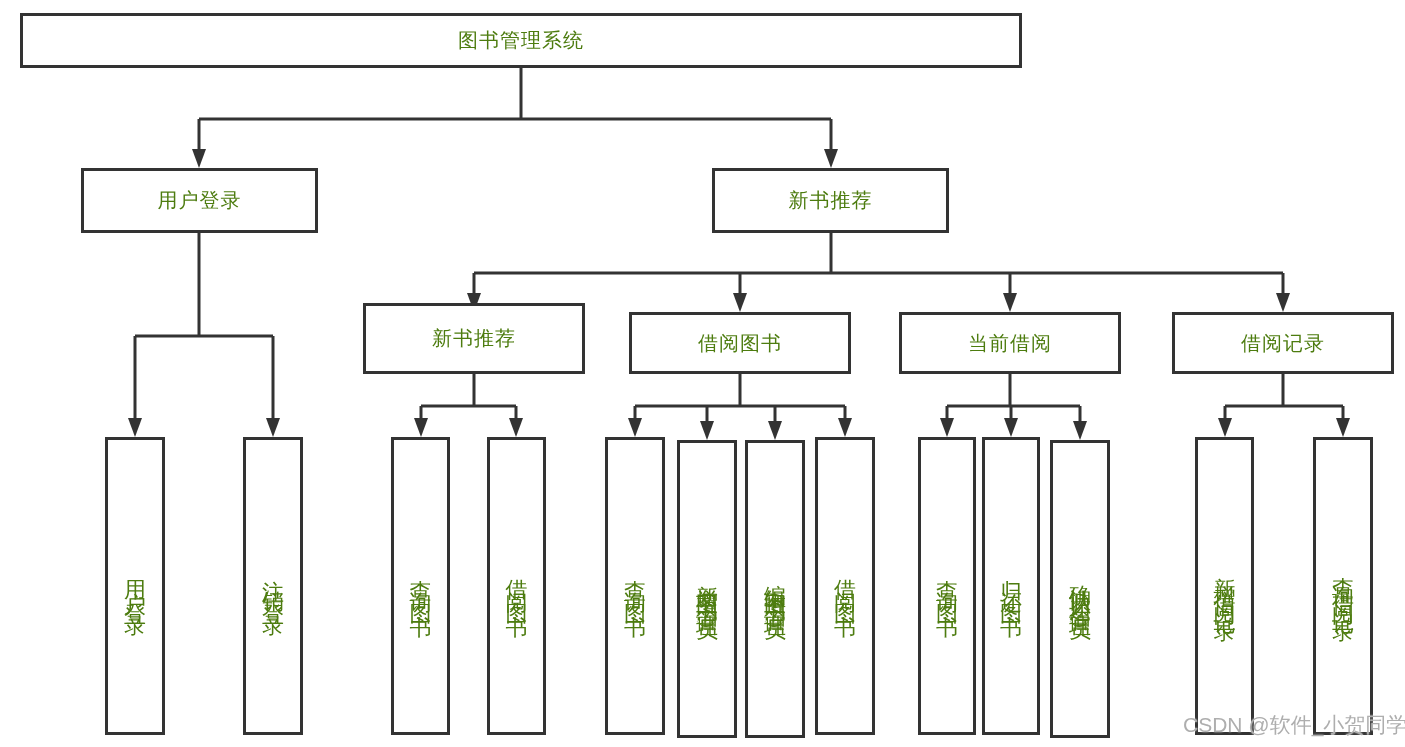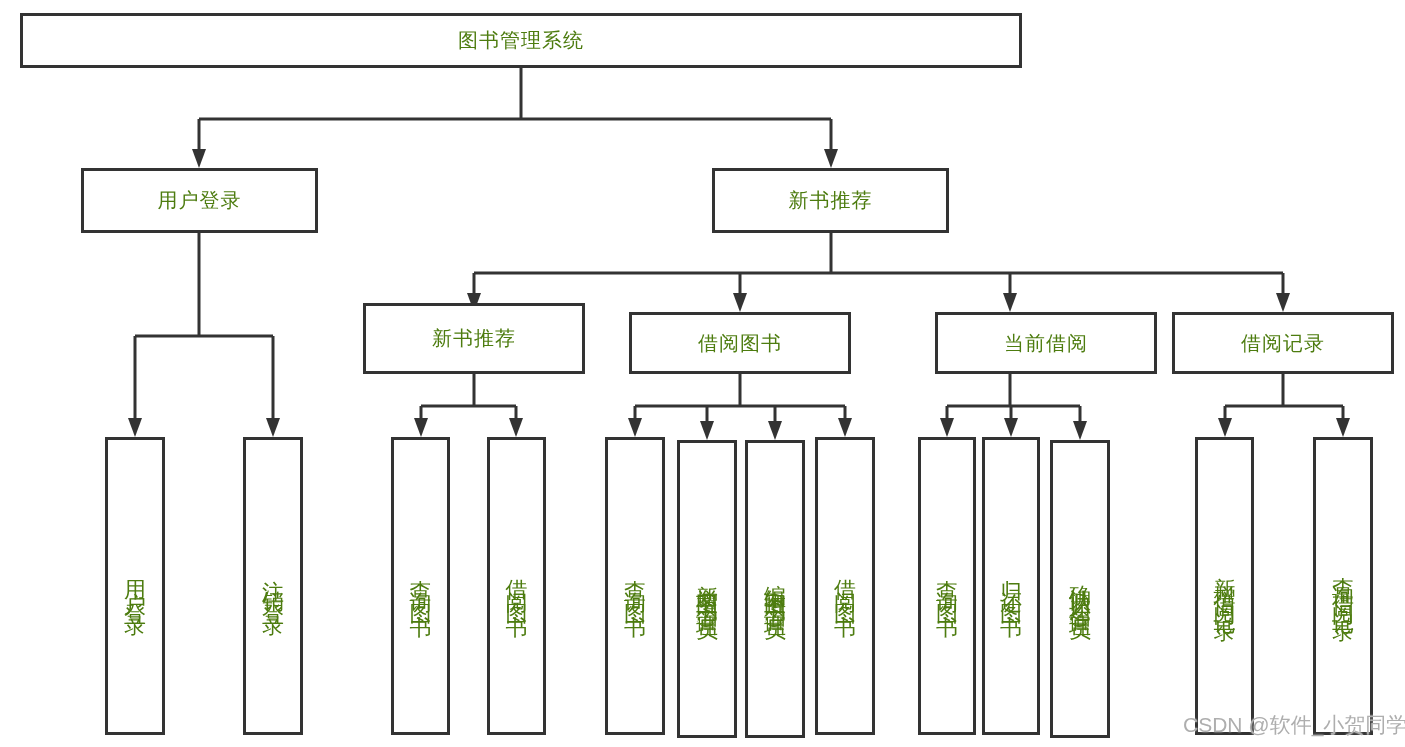"当前借阅" div.node { margin-left: 36px -> none }
